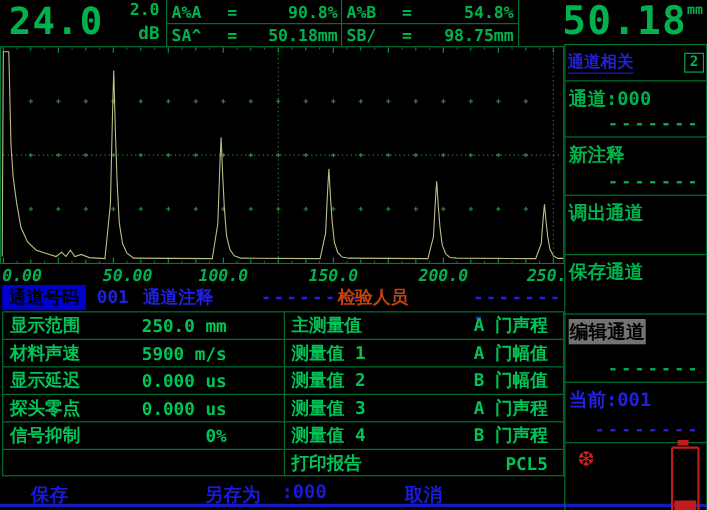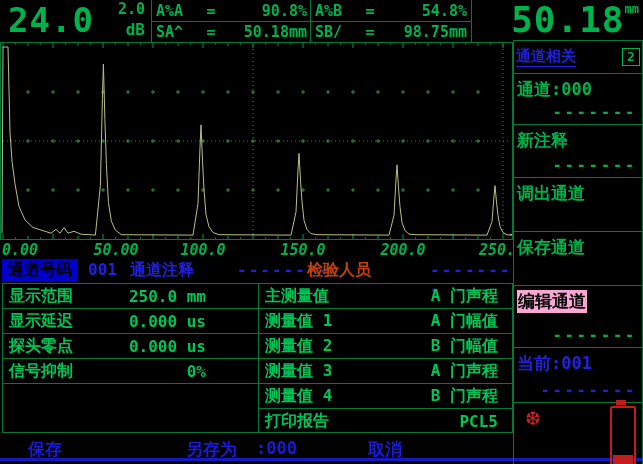"编辑通道" .sb-label.selected { background: #f9a8d4 -> #737373 }
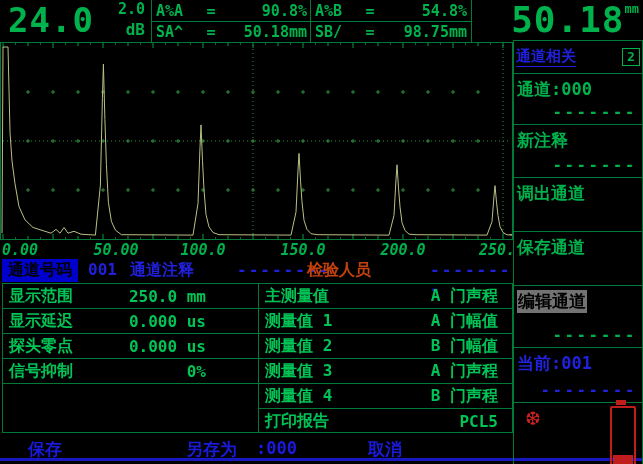"材料声速" div.prow { html: none -> <div> <span>材料声速</span> <span>5900 m/s</span> </div> }
